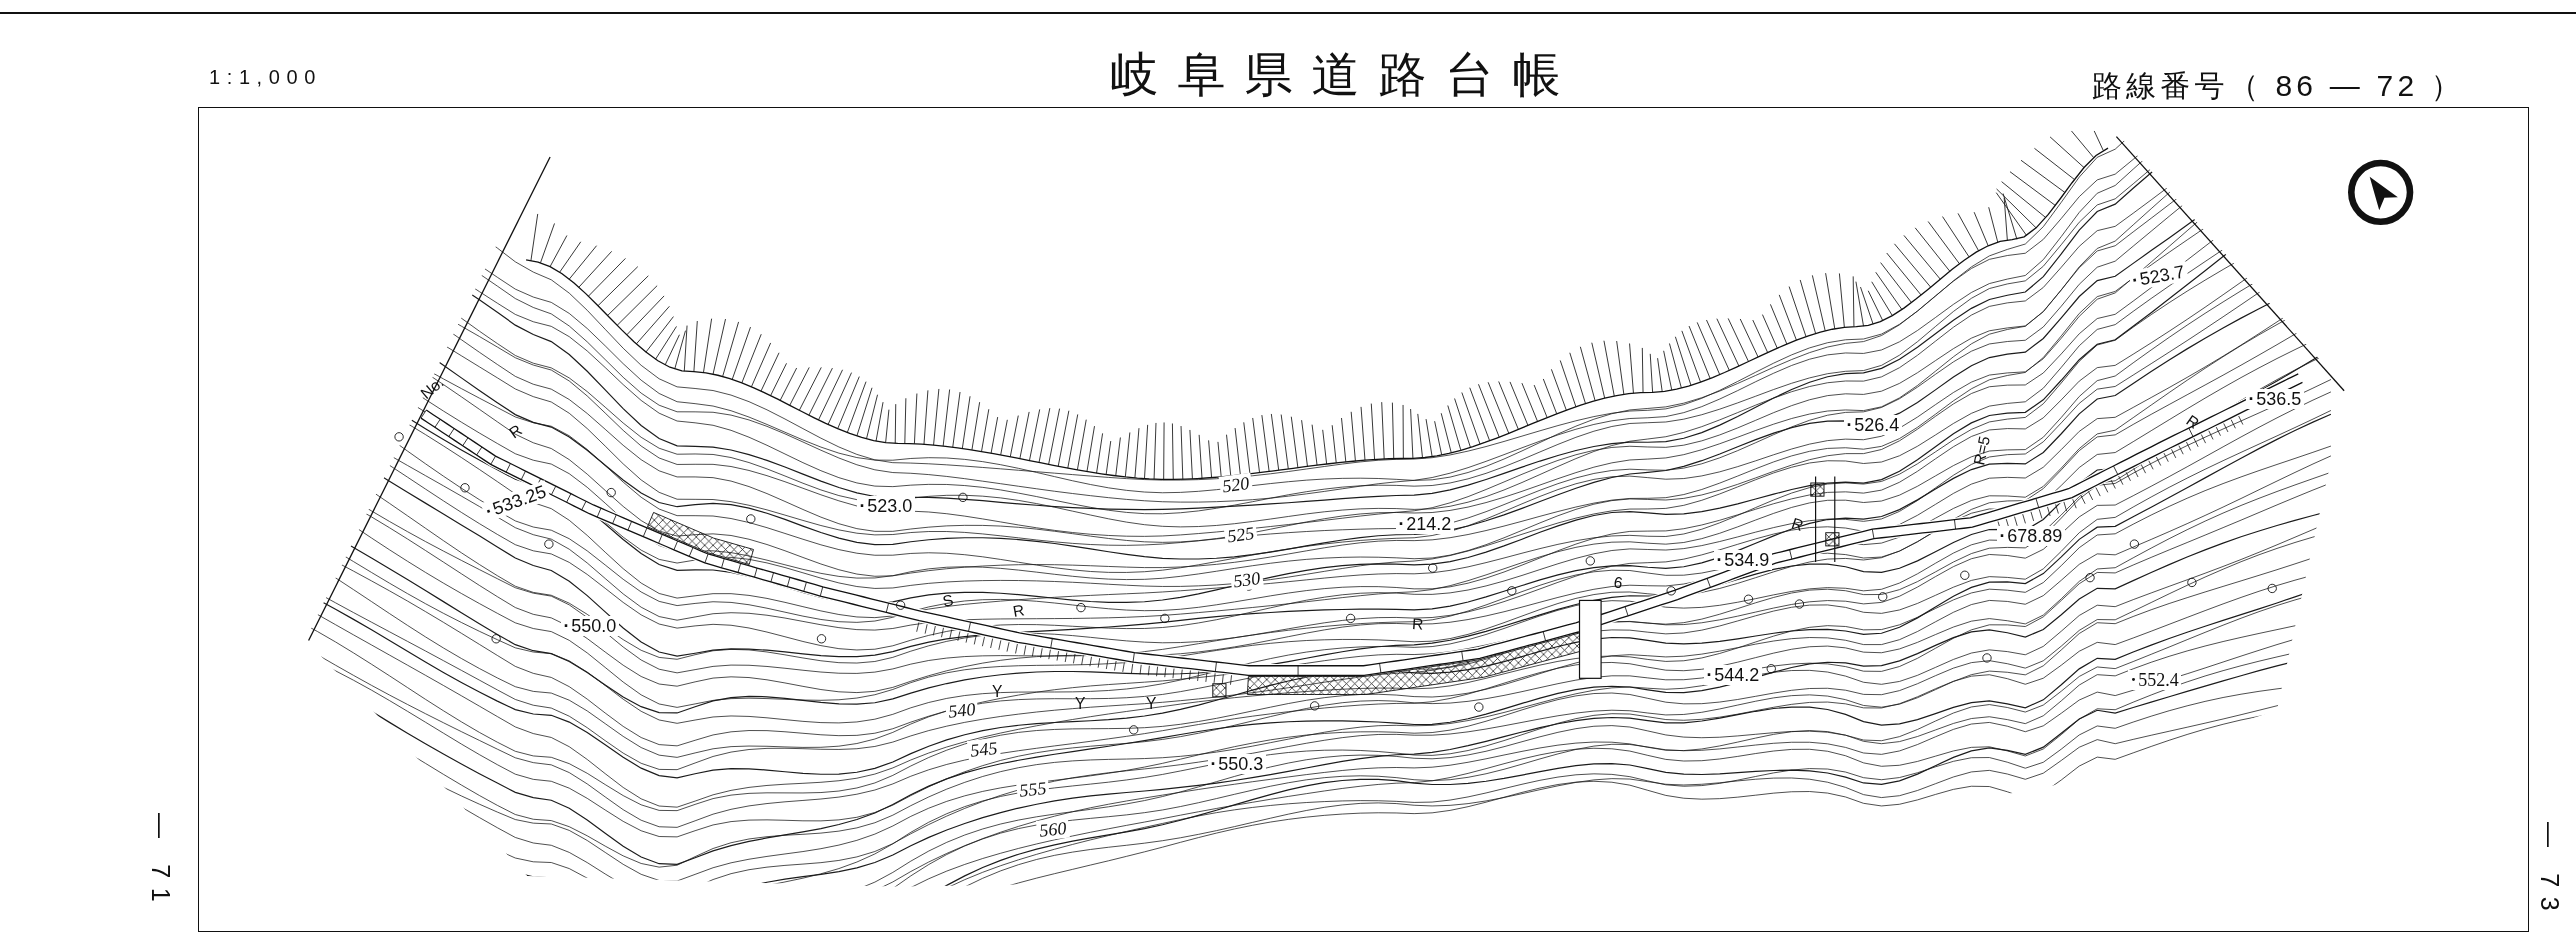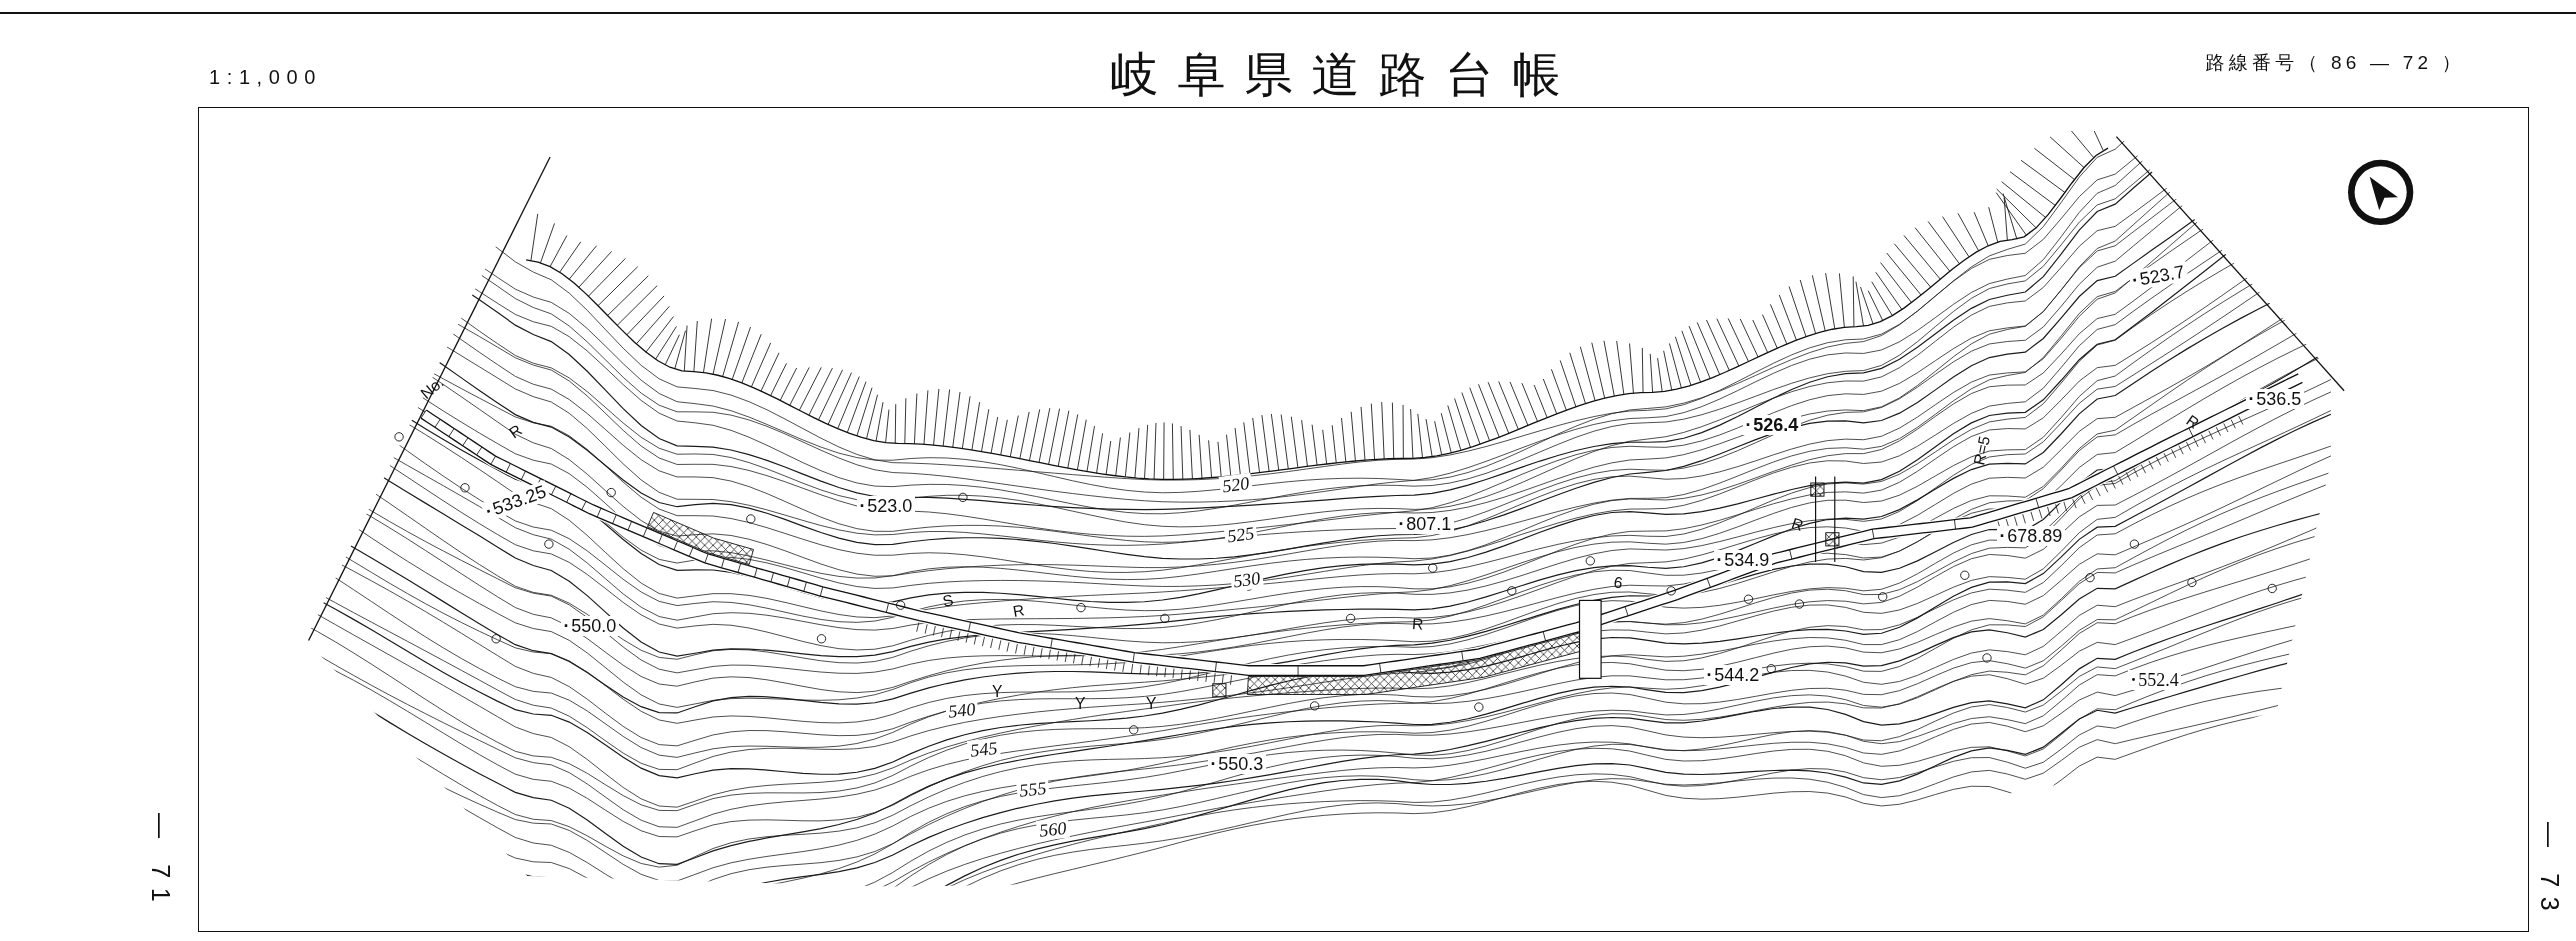"路線番号（ 86 — 72 ）" .hdr-route { font-size: 19px -> 30px; top: 50px -> 66px }
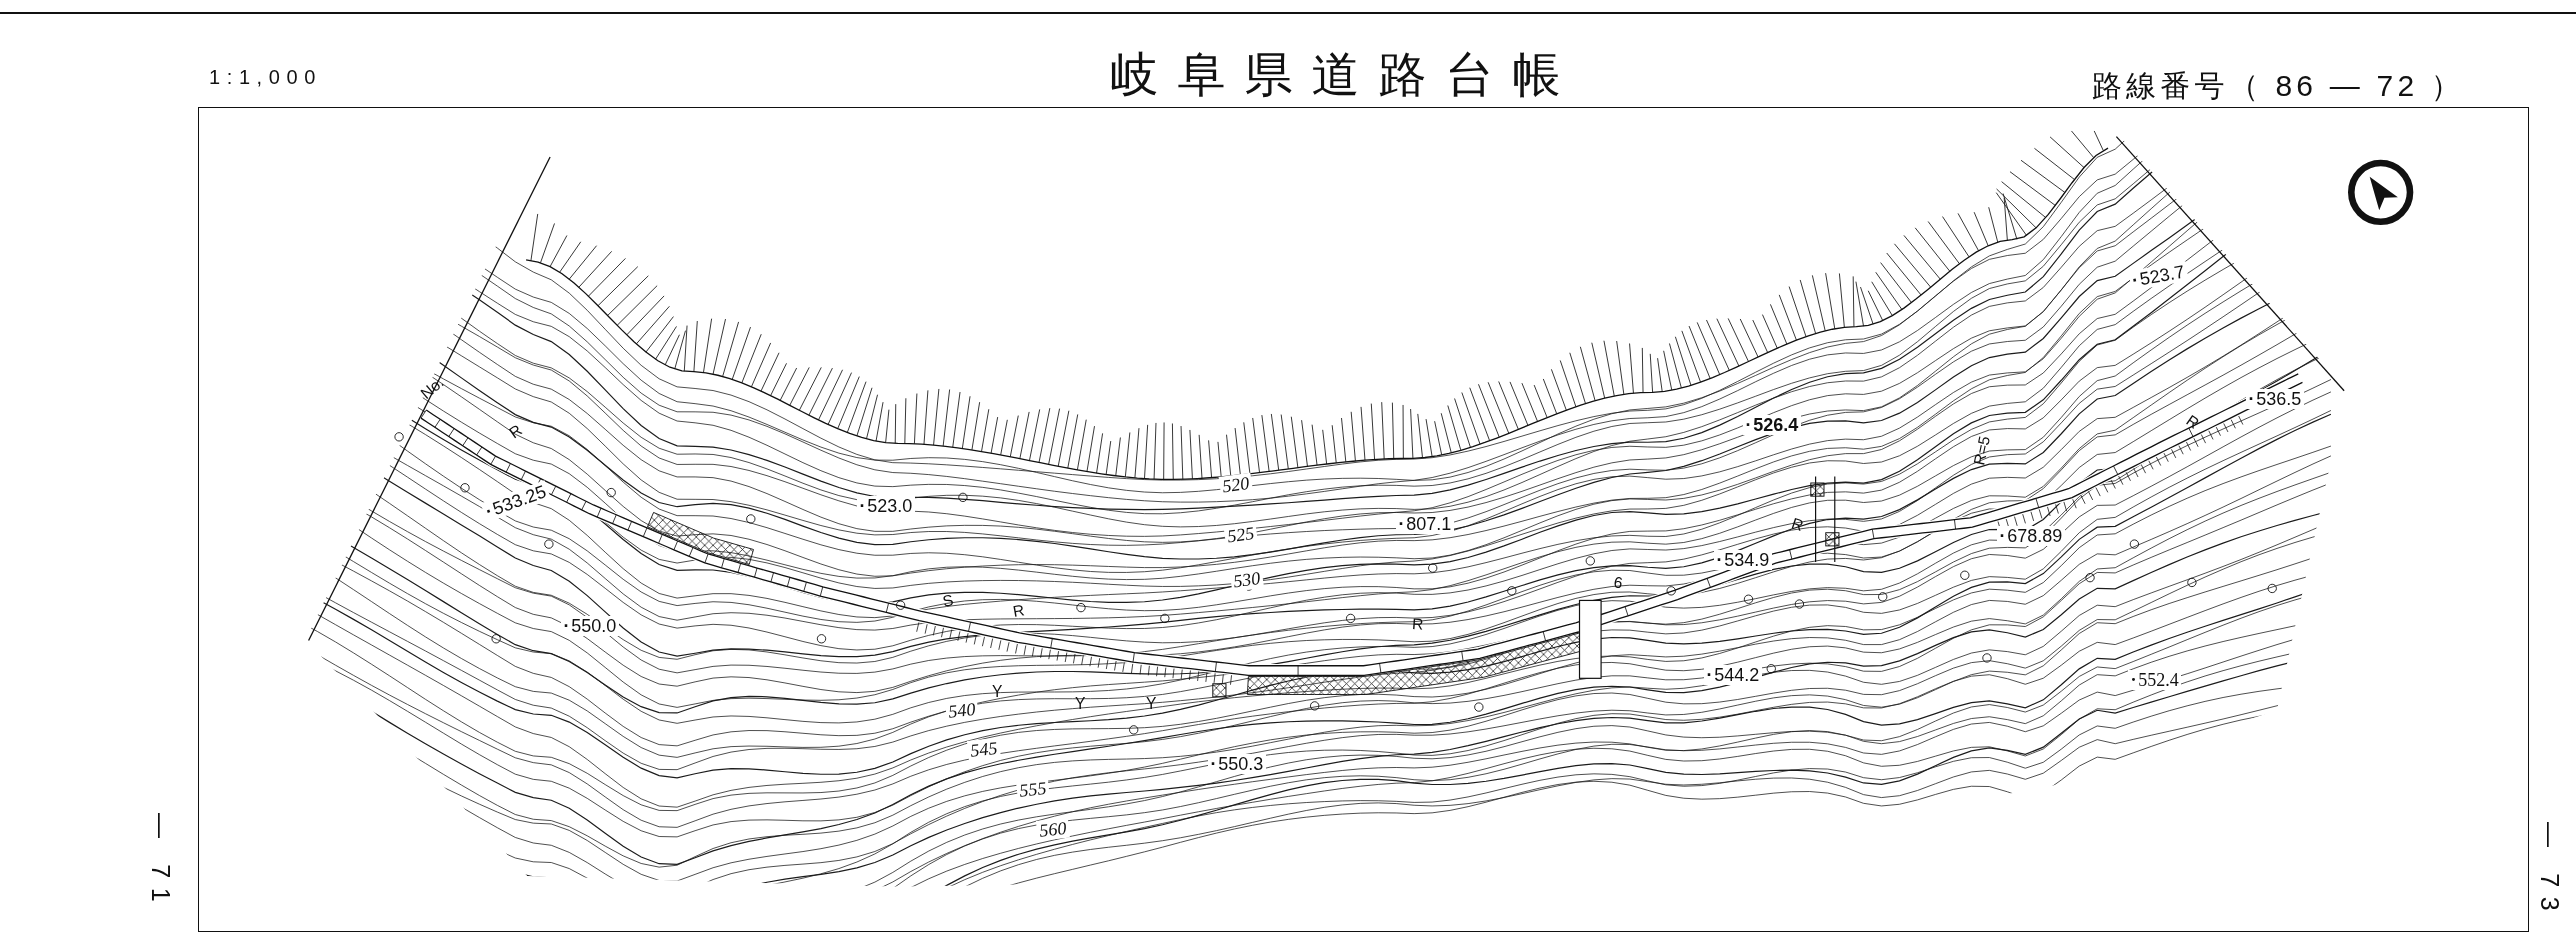"526.4" span.mlabel { font-weight: bold -> none; left: 1743px -> 1844px }
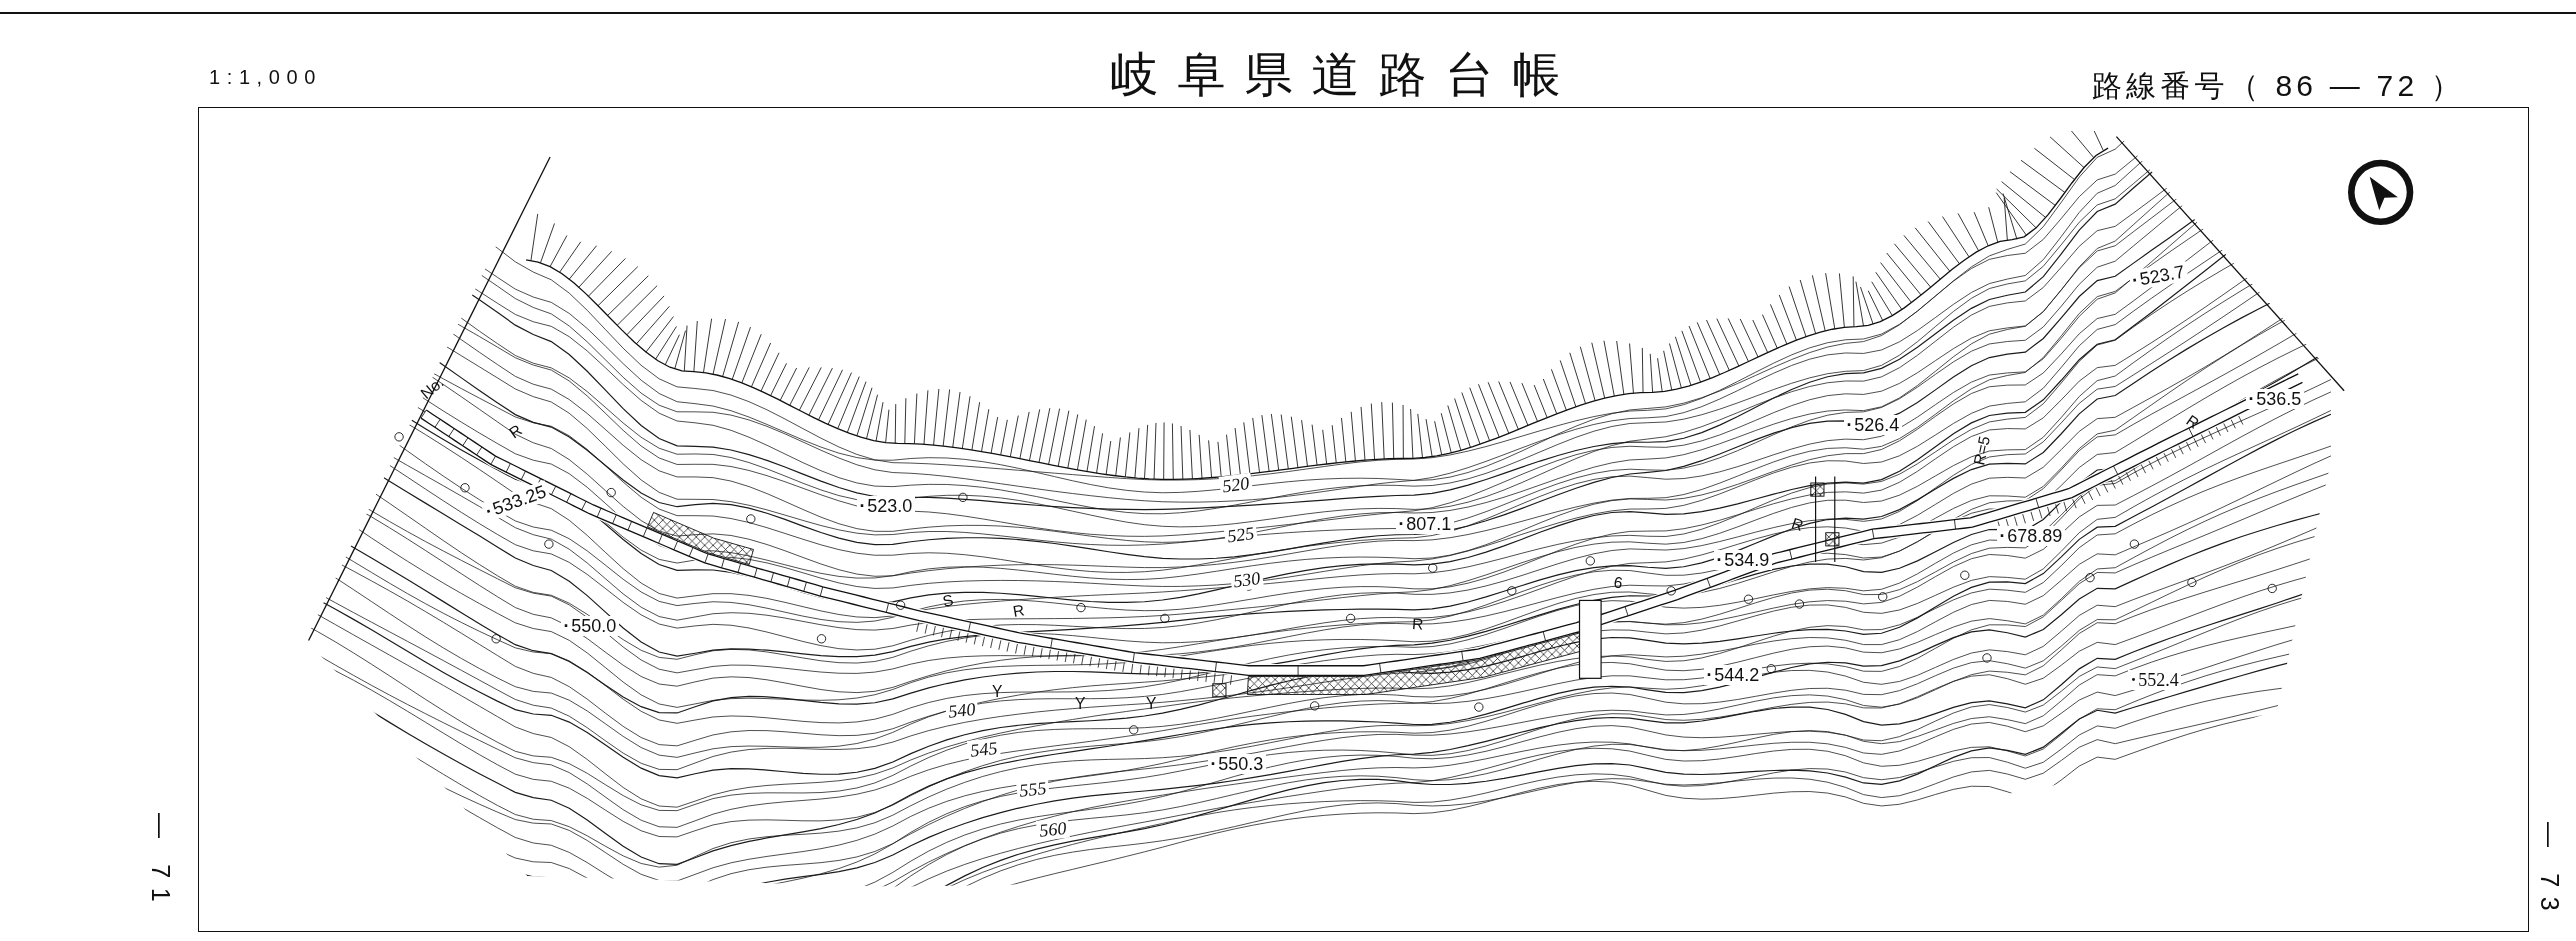"807.1" span.mlabel { text: 807.1 -> 214.2 }
